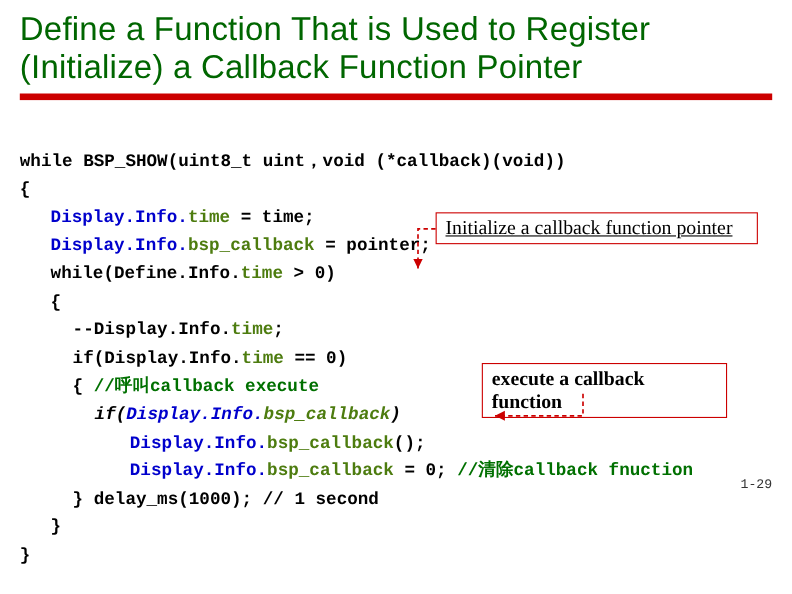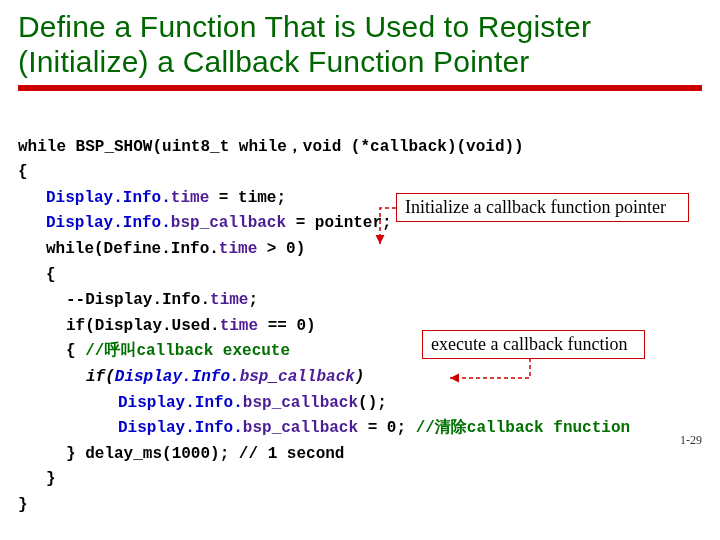"_t while" span { text: while -> uint }
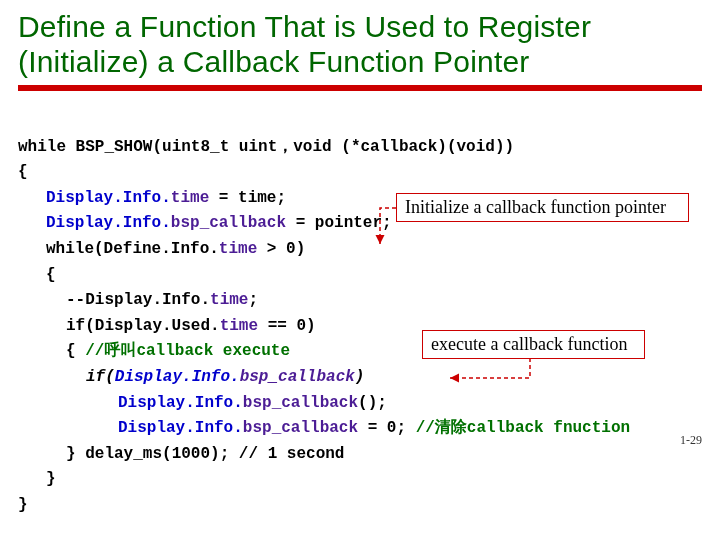"time" .mbr { color: #4c1d95 -> #4d7c0f }
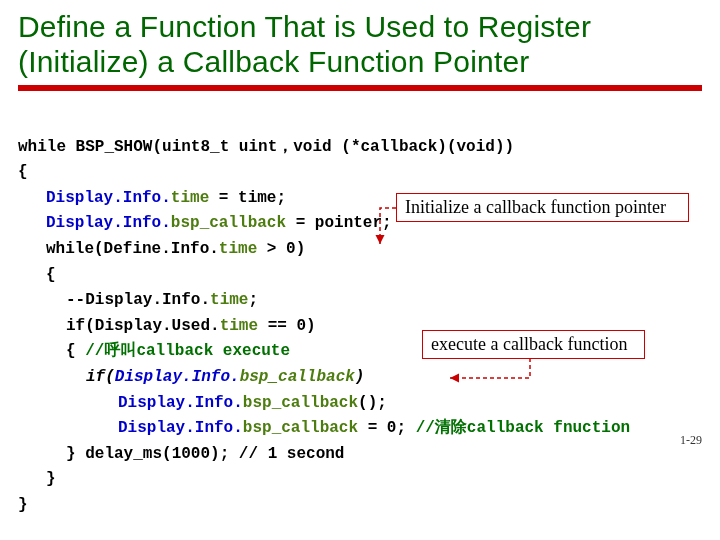"Initialize a callback function pointer" #callout-init { text-decoration: none -> underline }
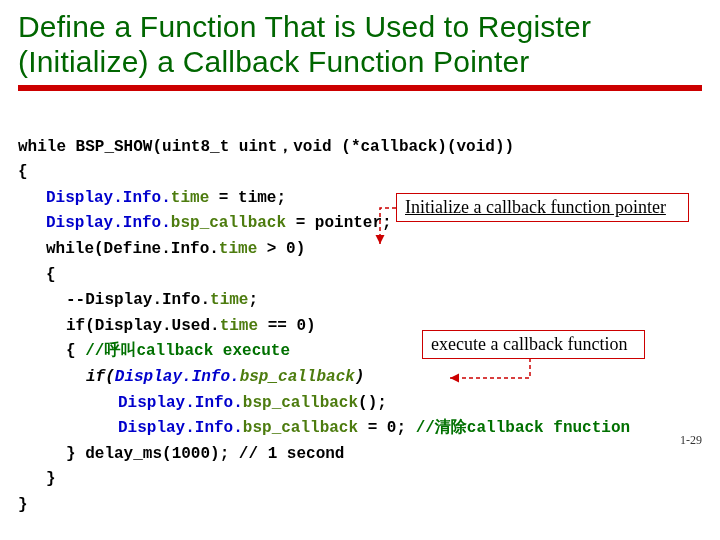"if(Display.Used." span { text: Display.Used -> Display.Info }
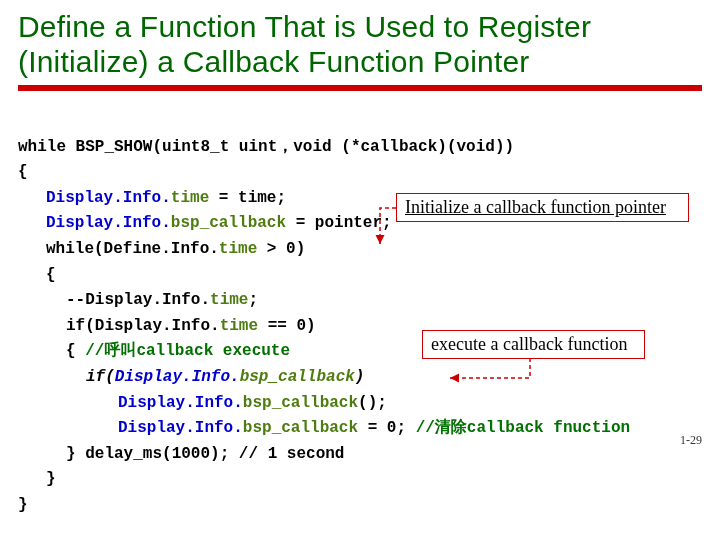"execute a callback function" #callout-exec { font-weight: none -> bold; left: 422px -> 438px }
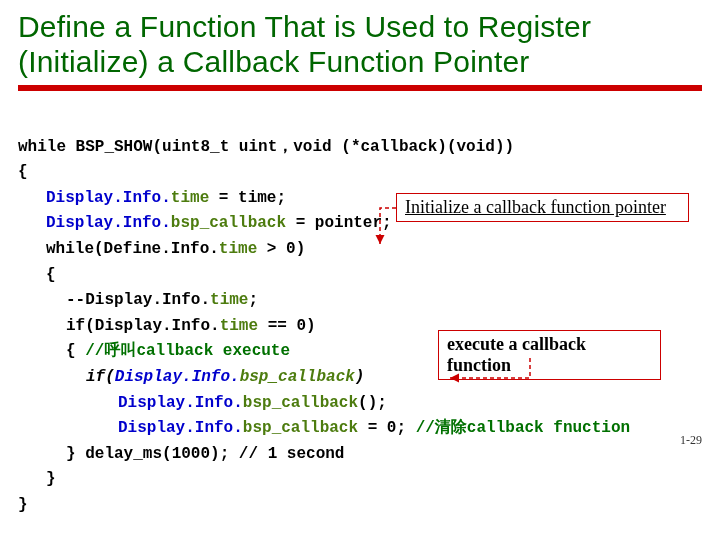"1-29" .slidenum { font-family: Liberation Serif, serif -> Liberation Mono, monospace }
